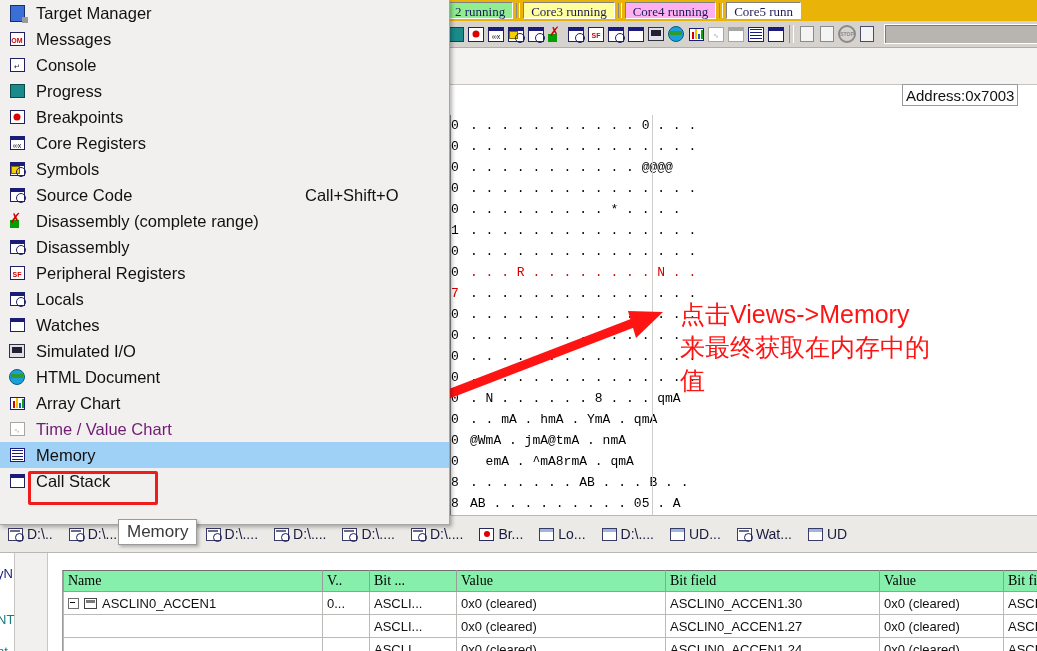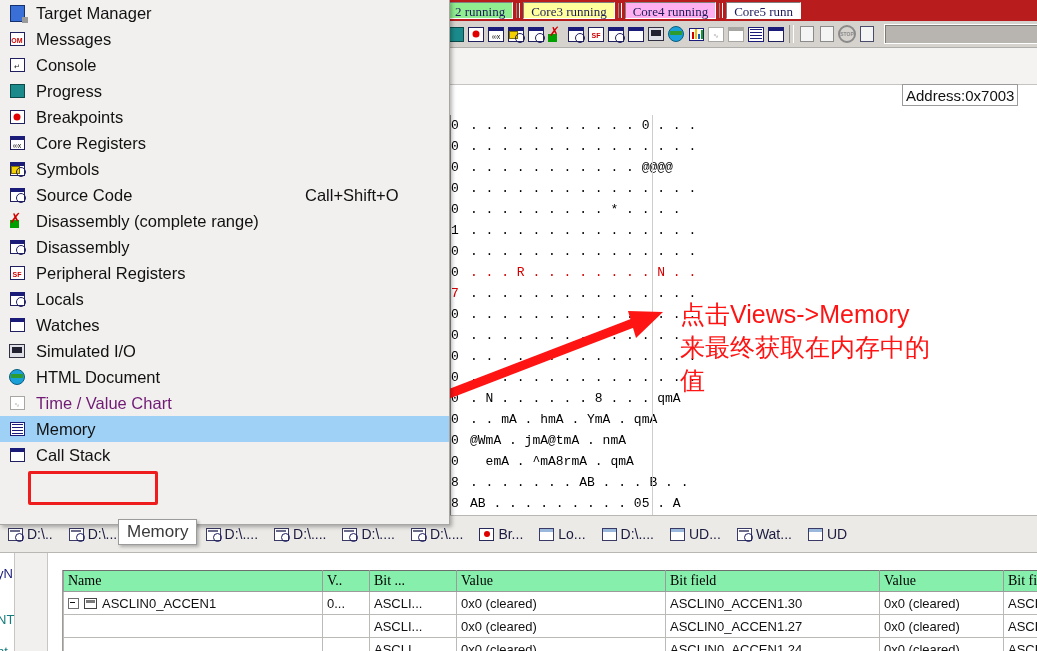"2 running" .core-strip { background: #b91c1c -> #eab308 }
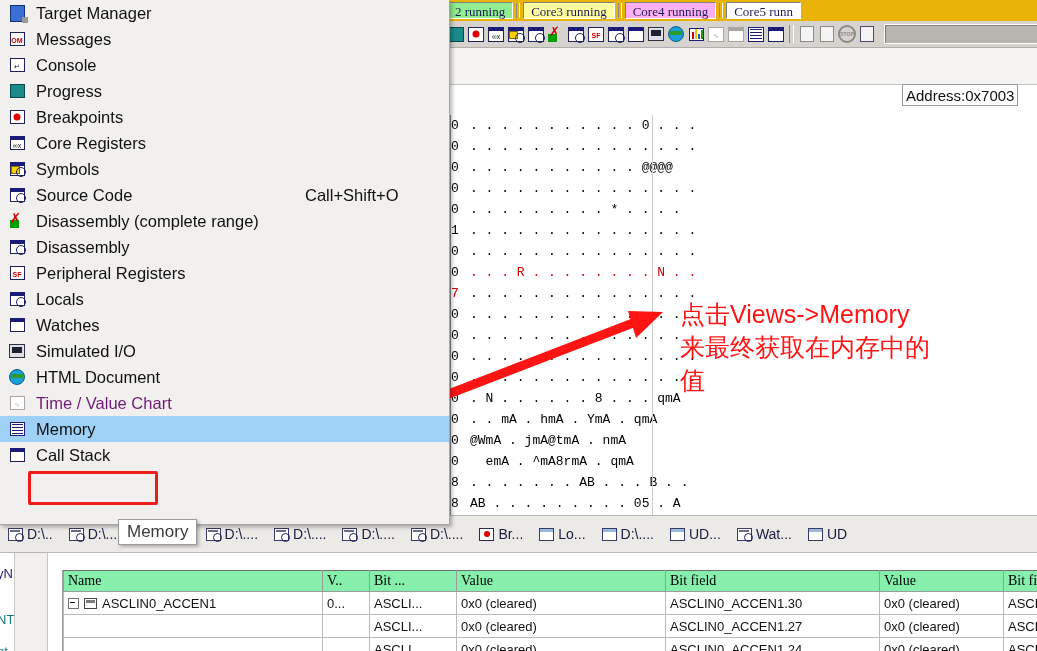"Array Chart" div.mi { html: none -> <div> <span> <span> <i></i> <i></i> <i></i> <i></i> </span> </span> <span>Array Chart</span> </div> }
